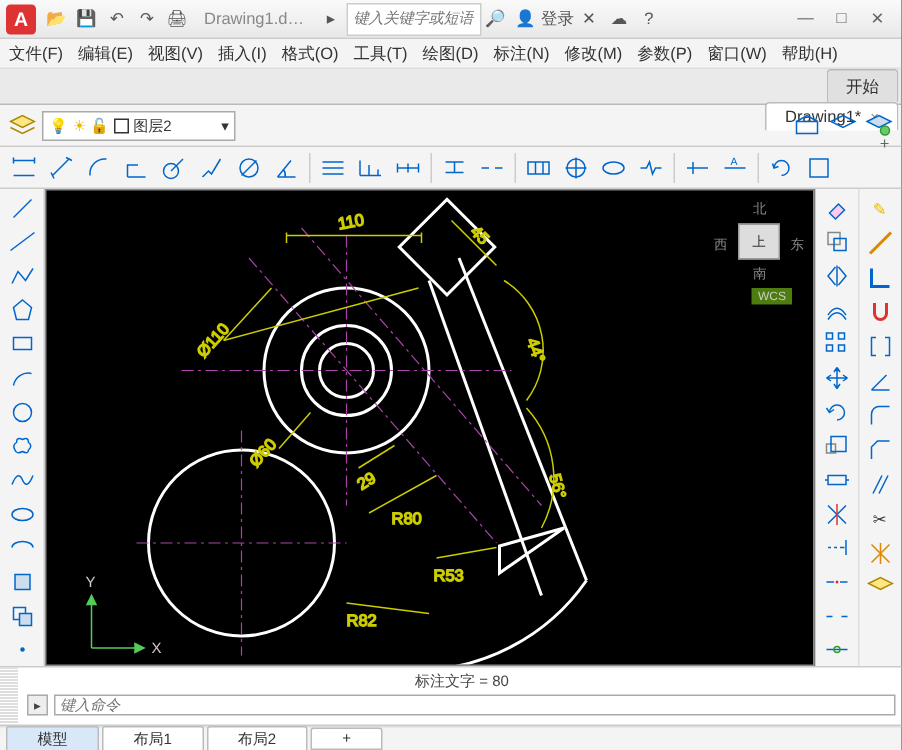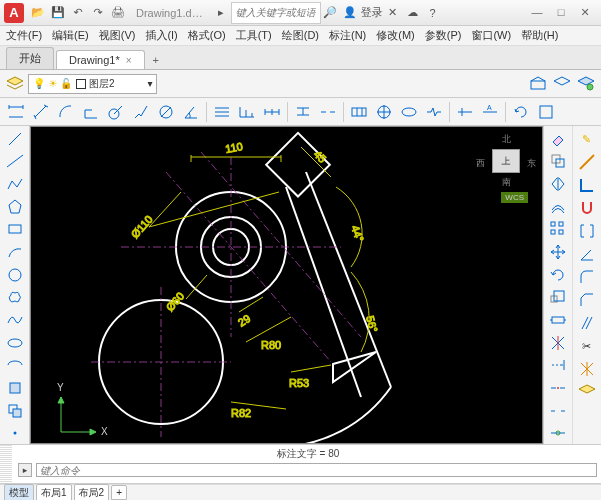"开始" .tabs { flex-direction: none -> column }
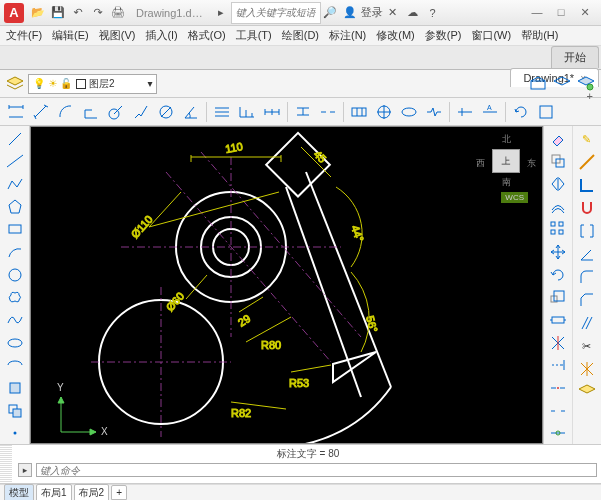"模型" .status .stab { padding: 1px 4px -> 1px 20px }
